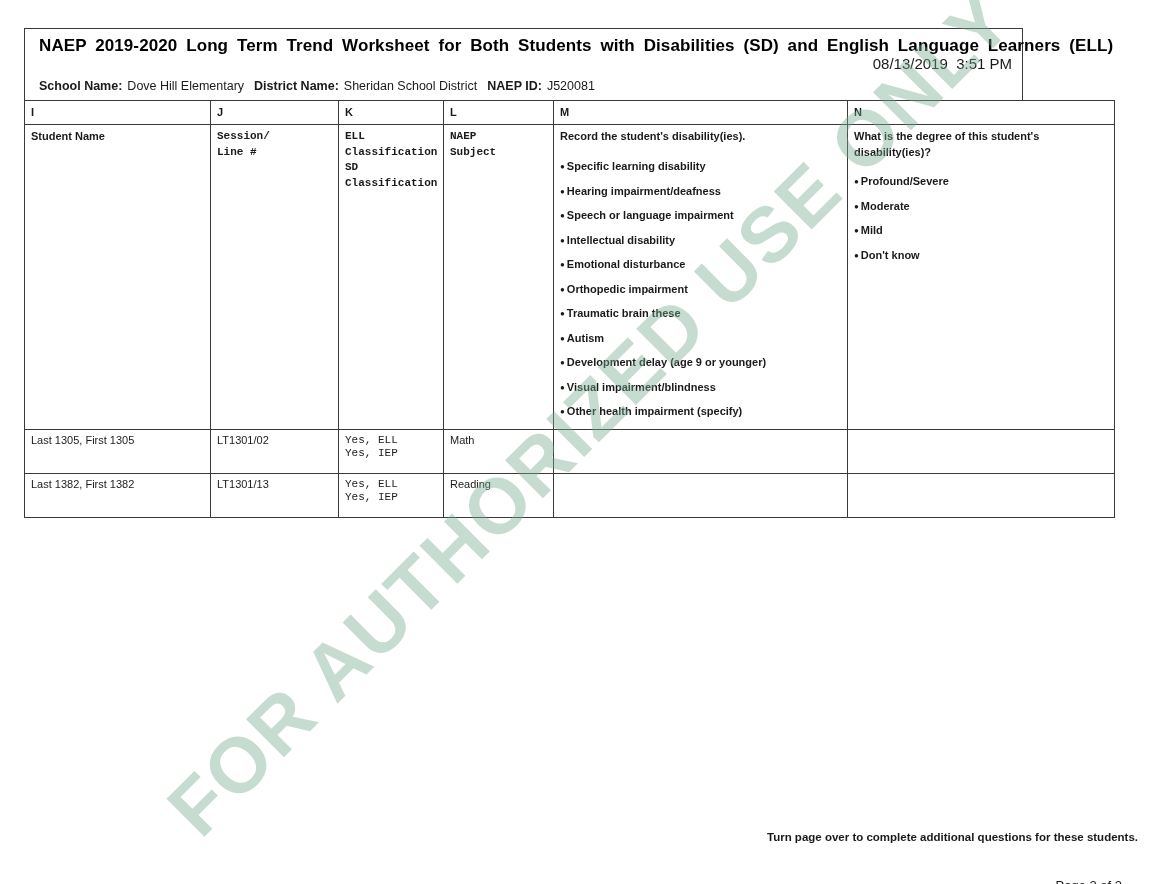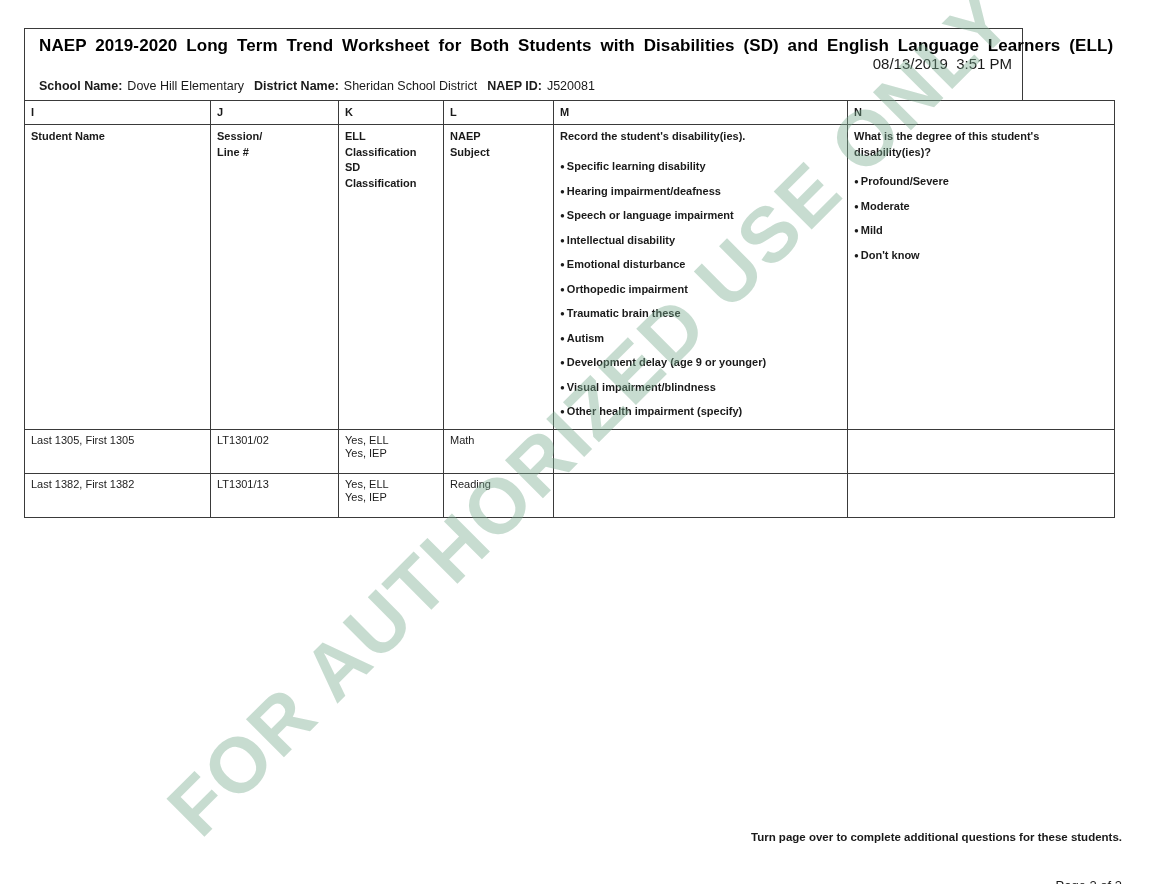"Session/" .pre { font-family: none -> Liberation Mono, monospace }
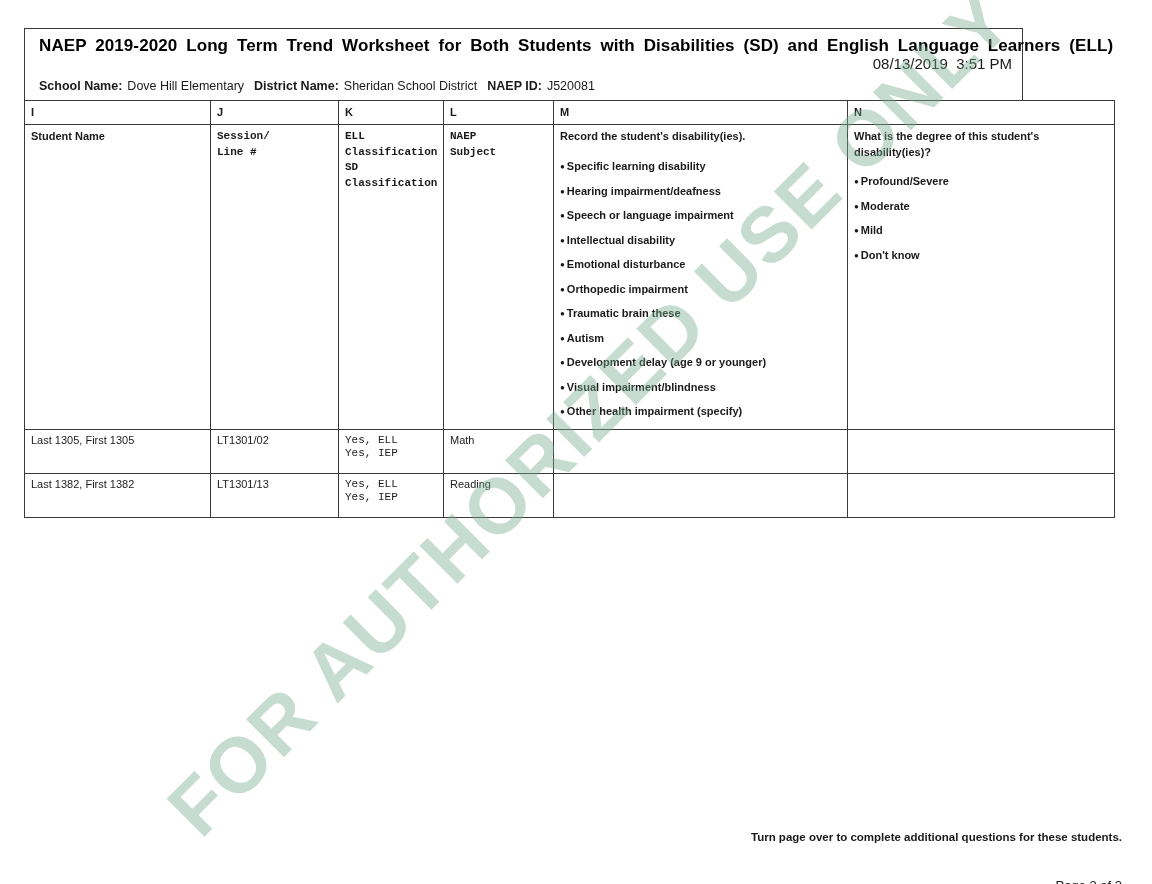"Turn page over to complete" .turn-note { right: 30px -> 14px }
